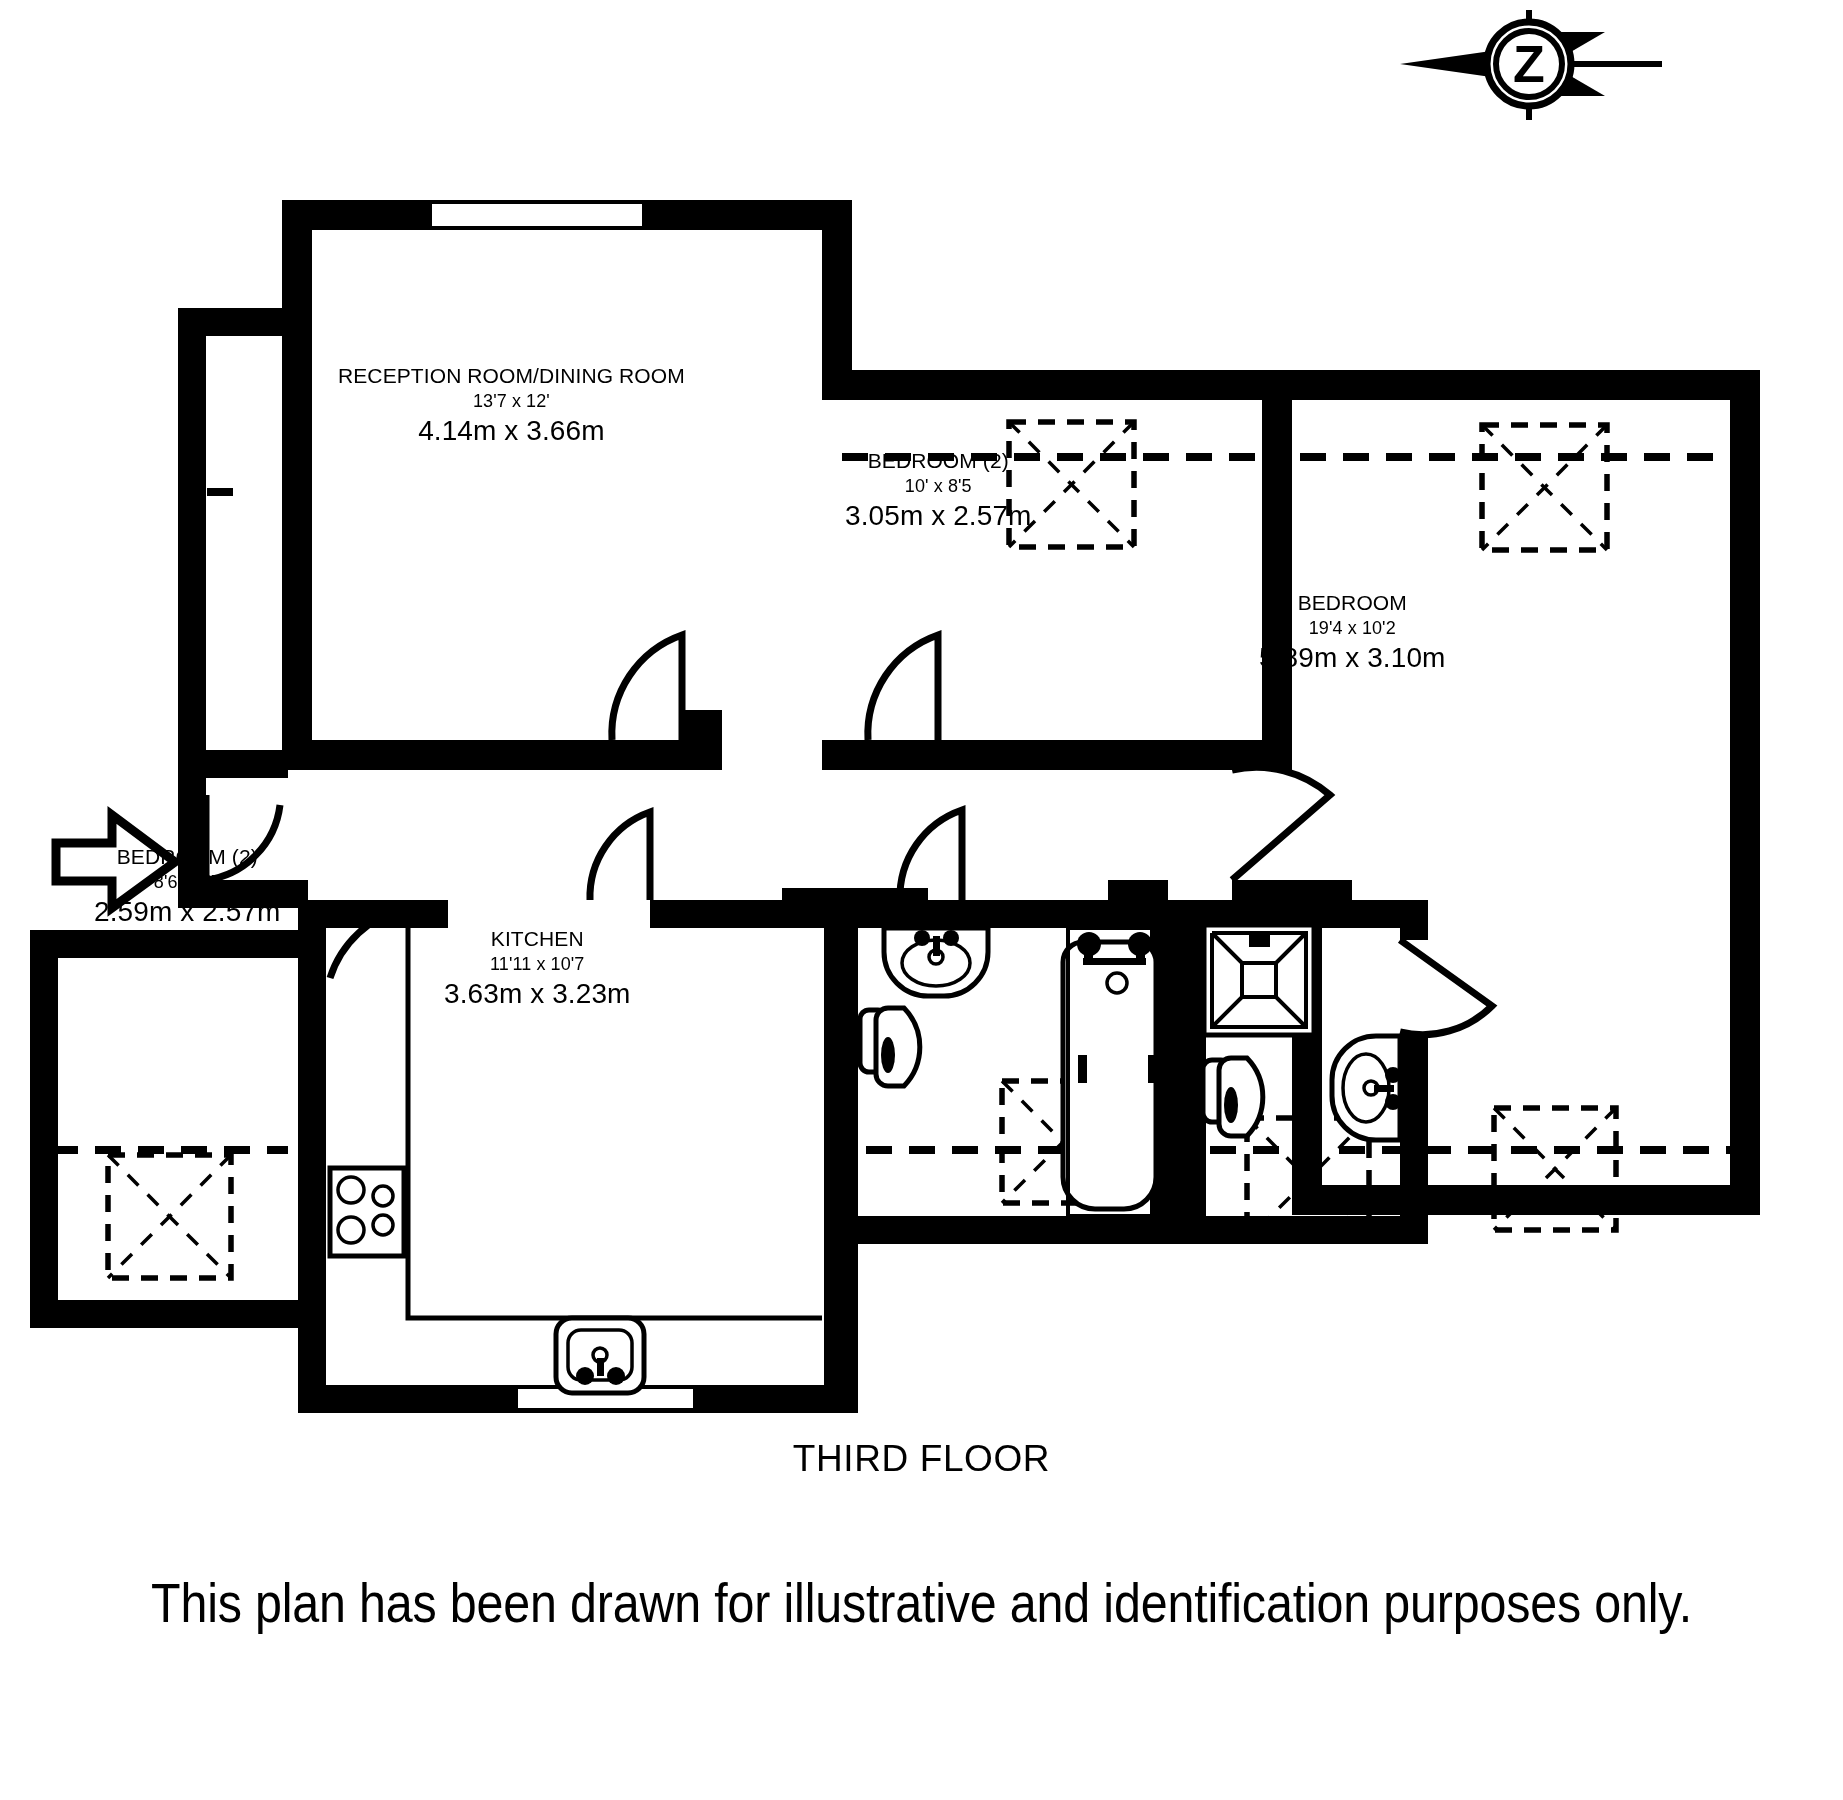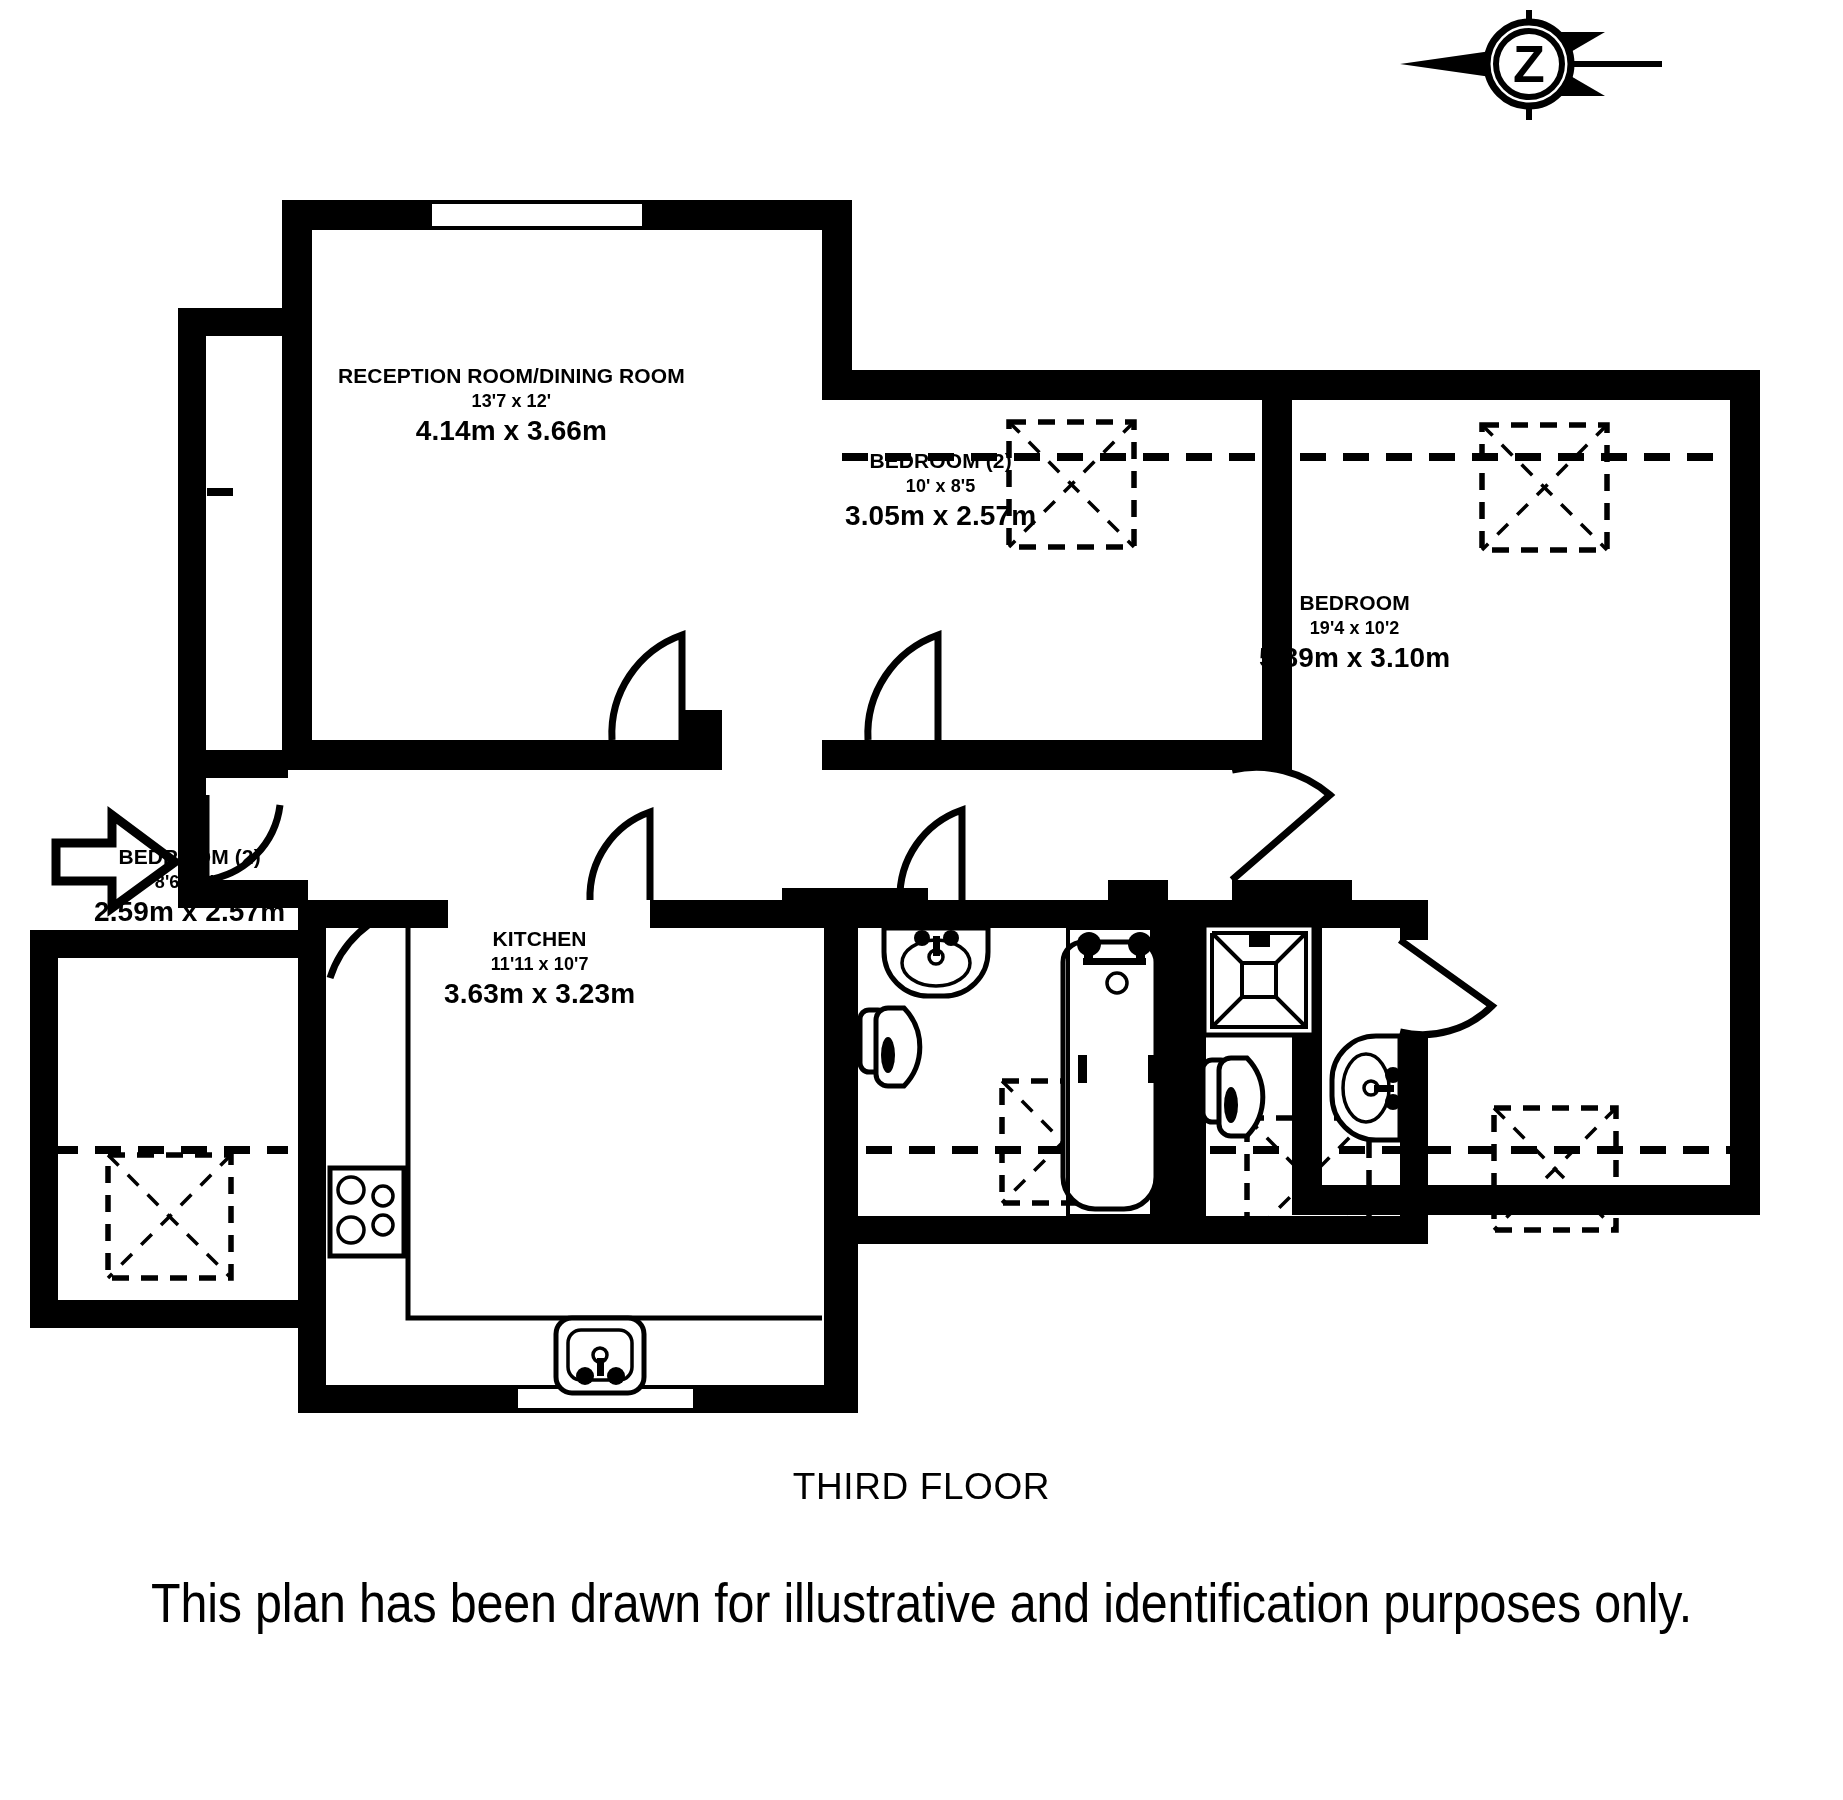"RECEPTION ROOM/DINING ROOM" .room-label { font-weight: bold -> none }
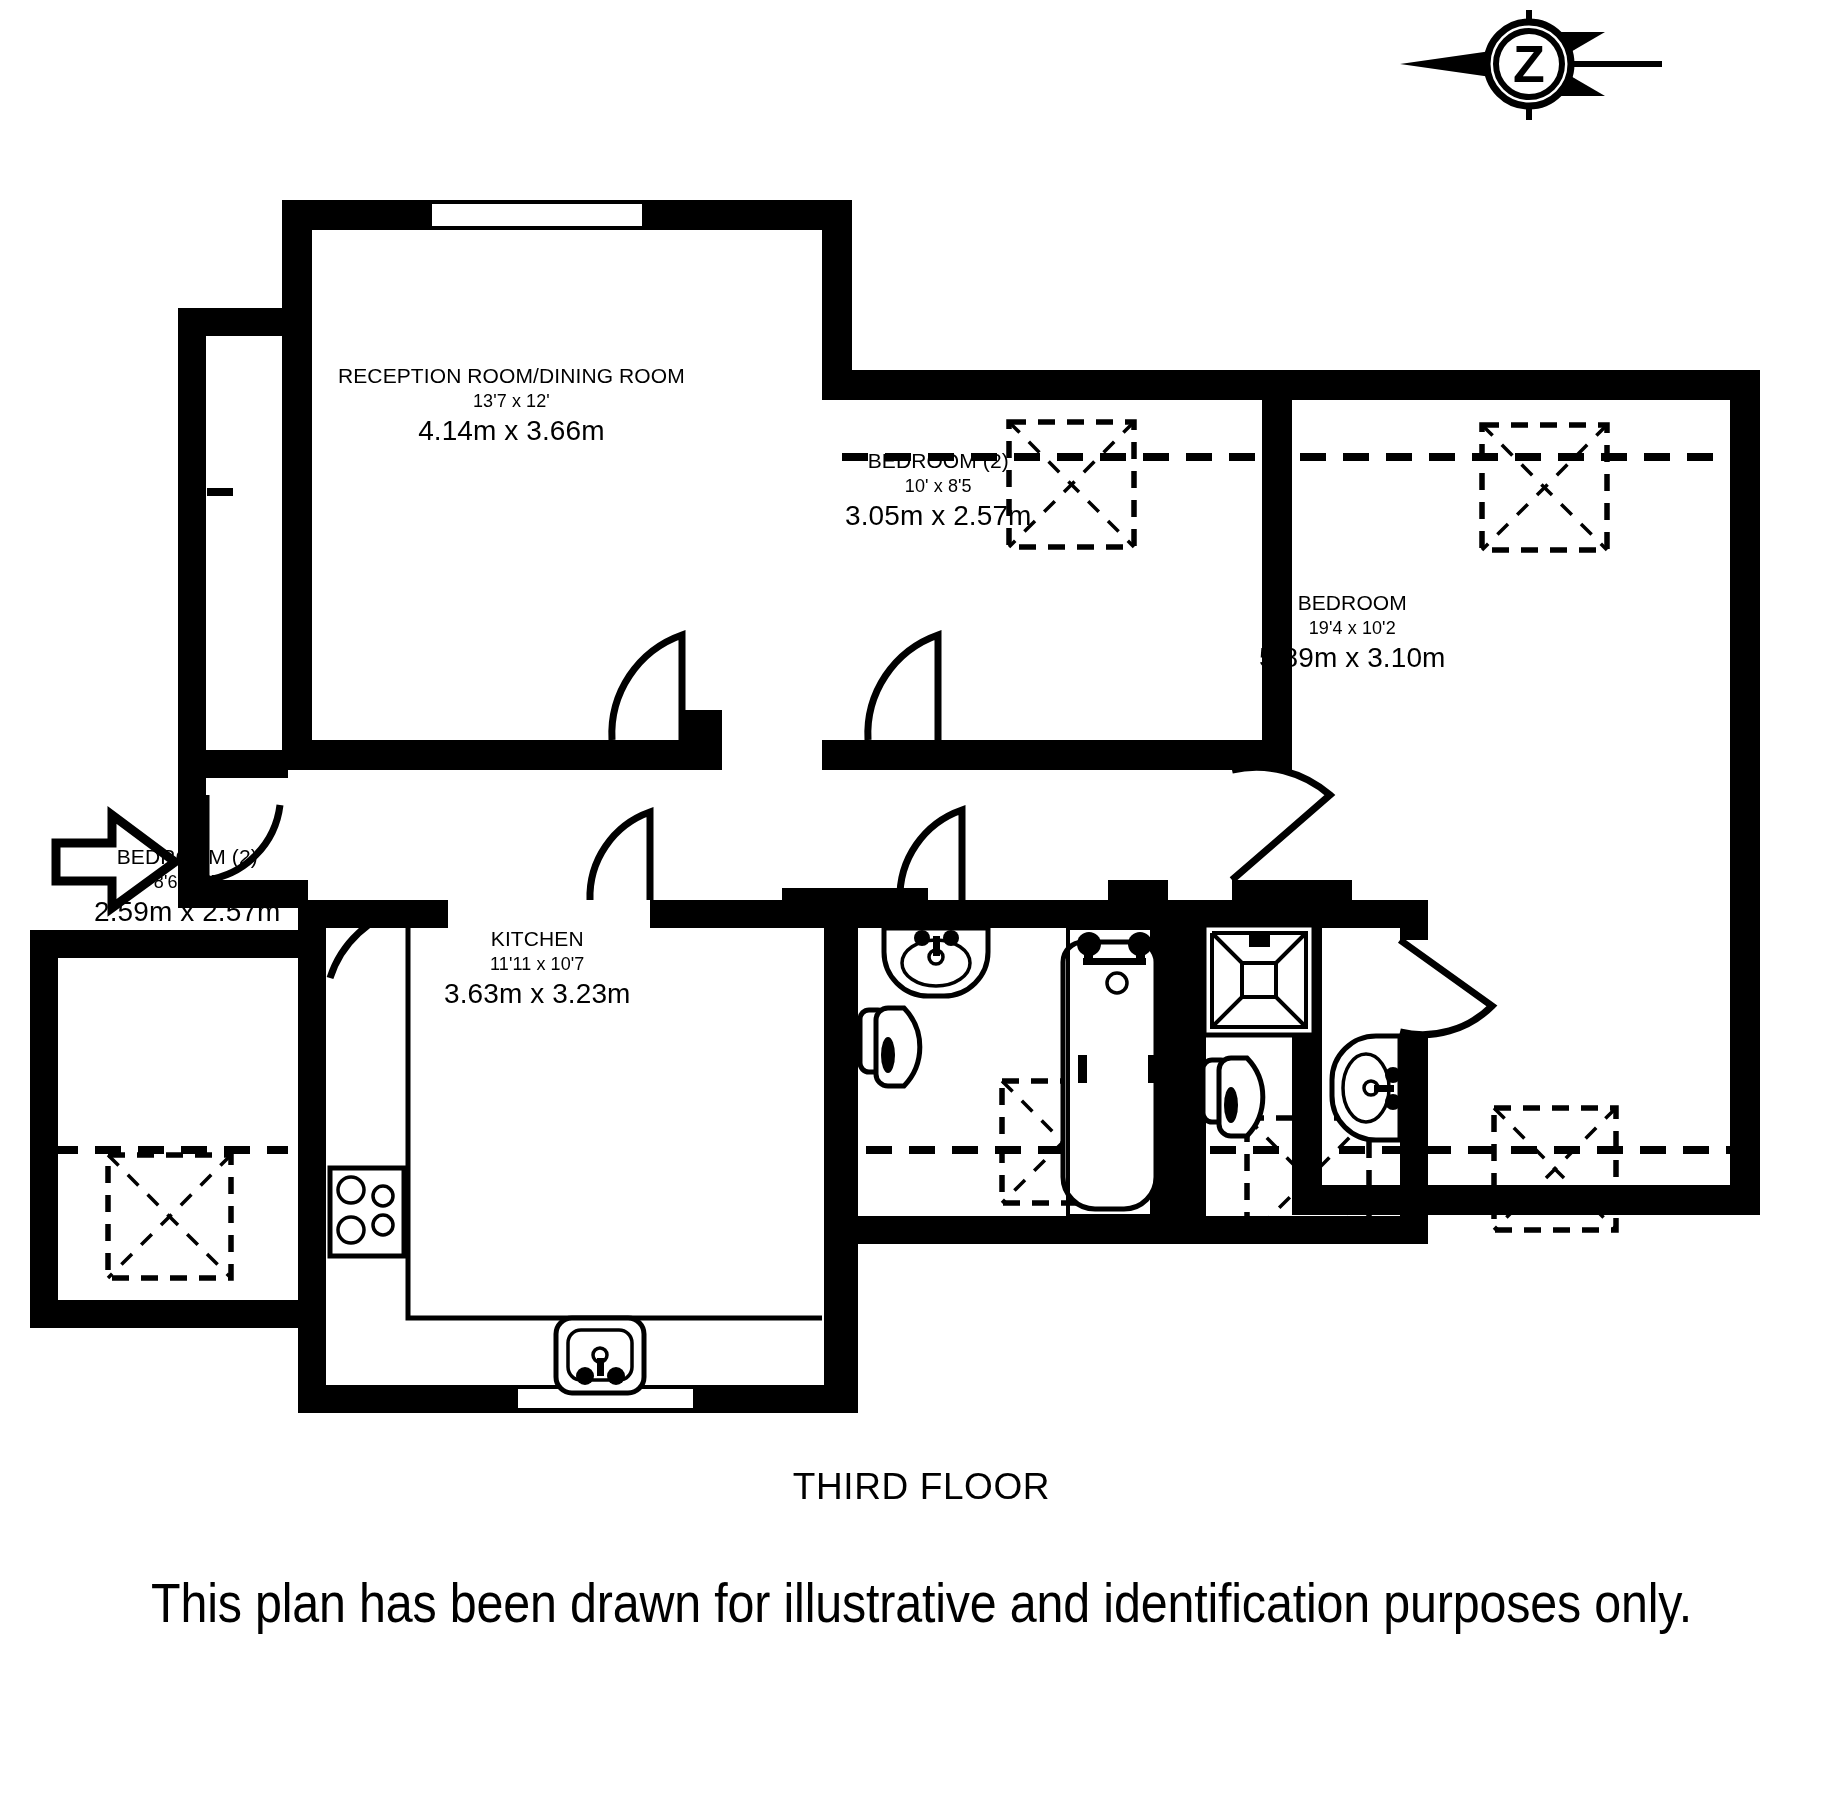"THIRD FLOOR" #floor-title-block .floor-name { margin-top: 28px -> none }
